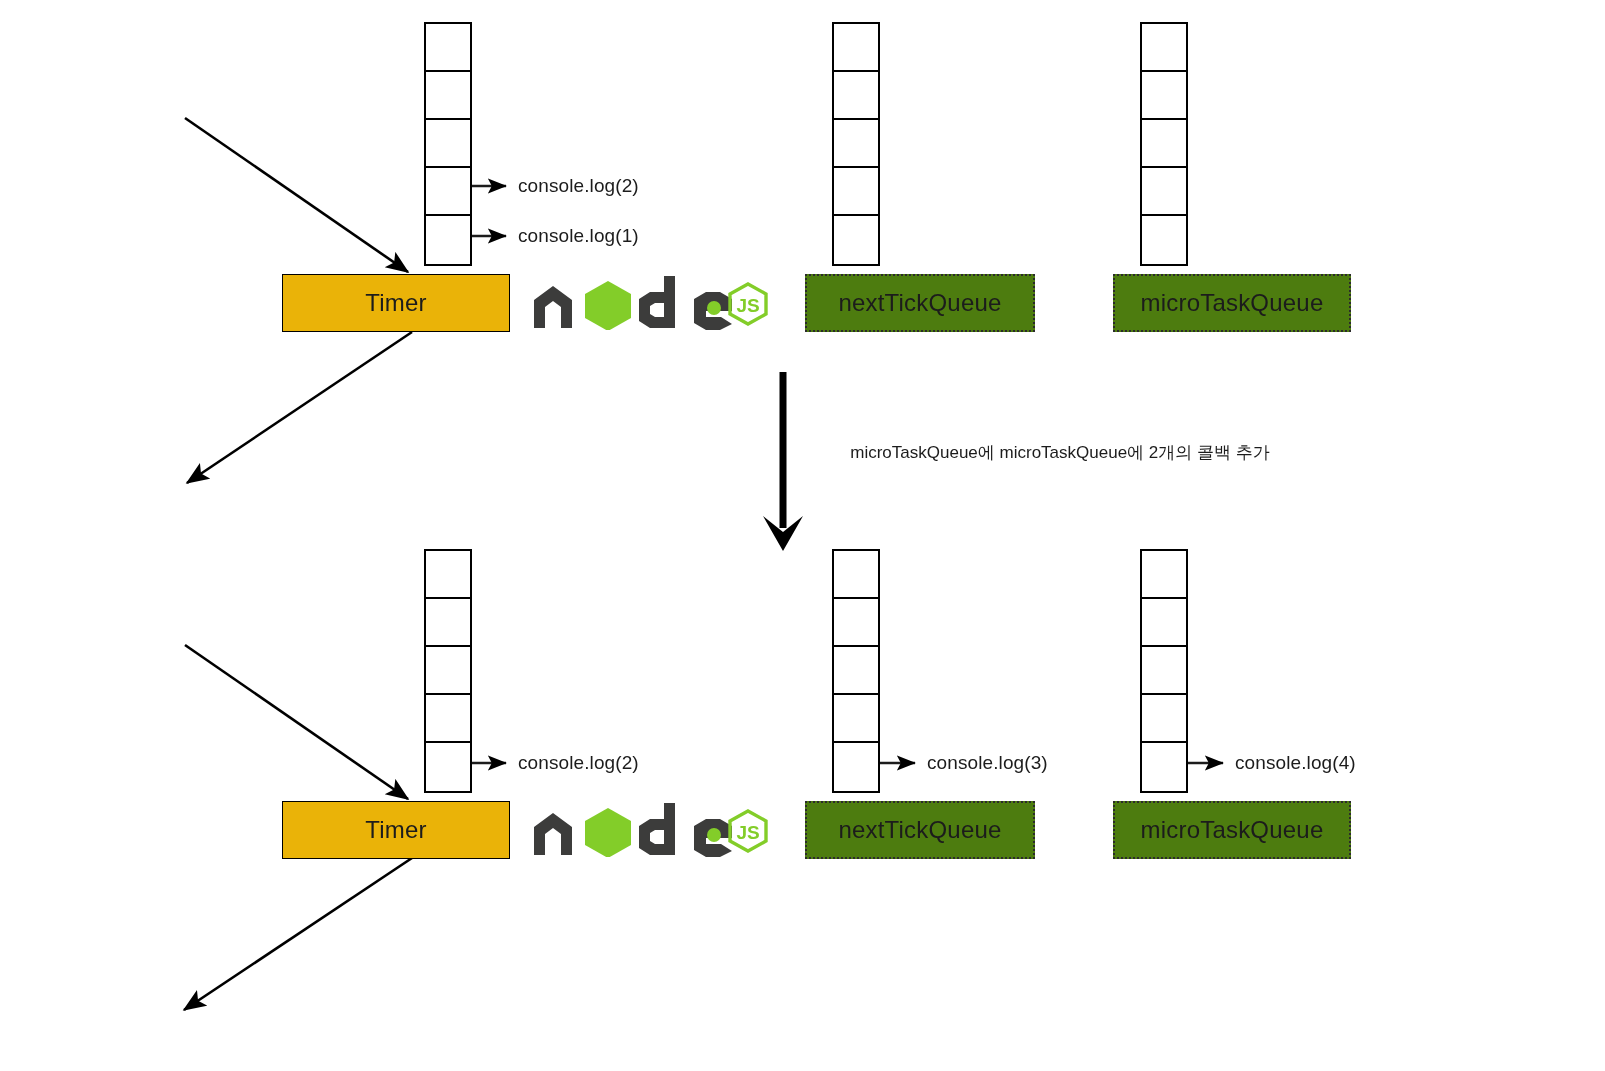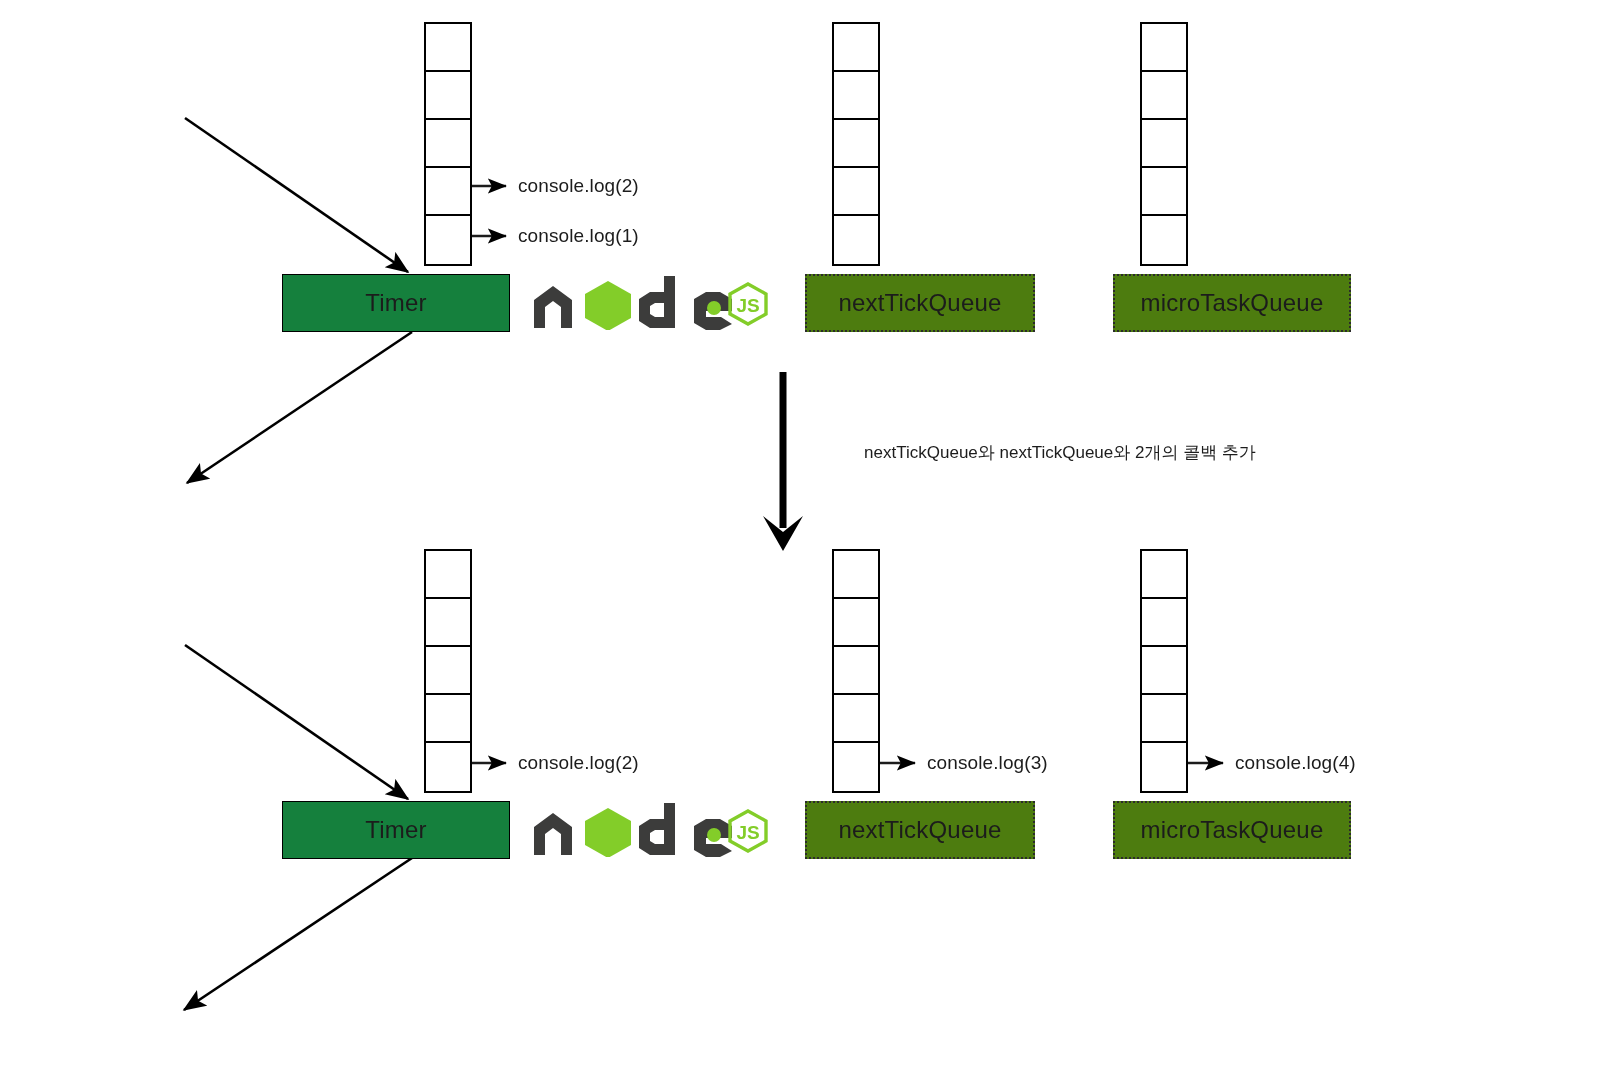"Timer" .box-solid { background: #15803d -> #eab308 }
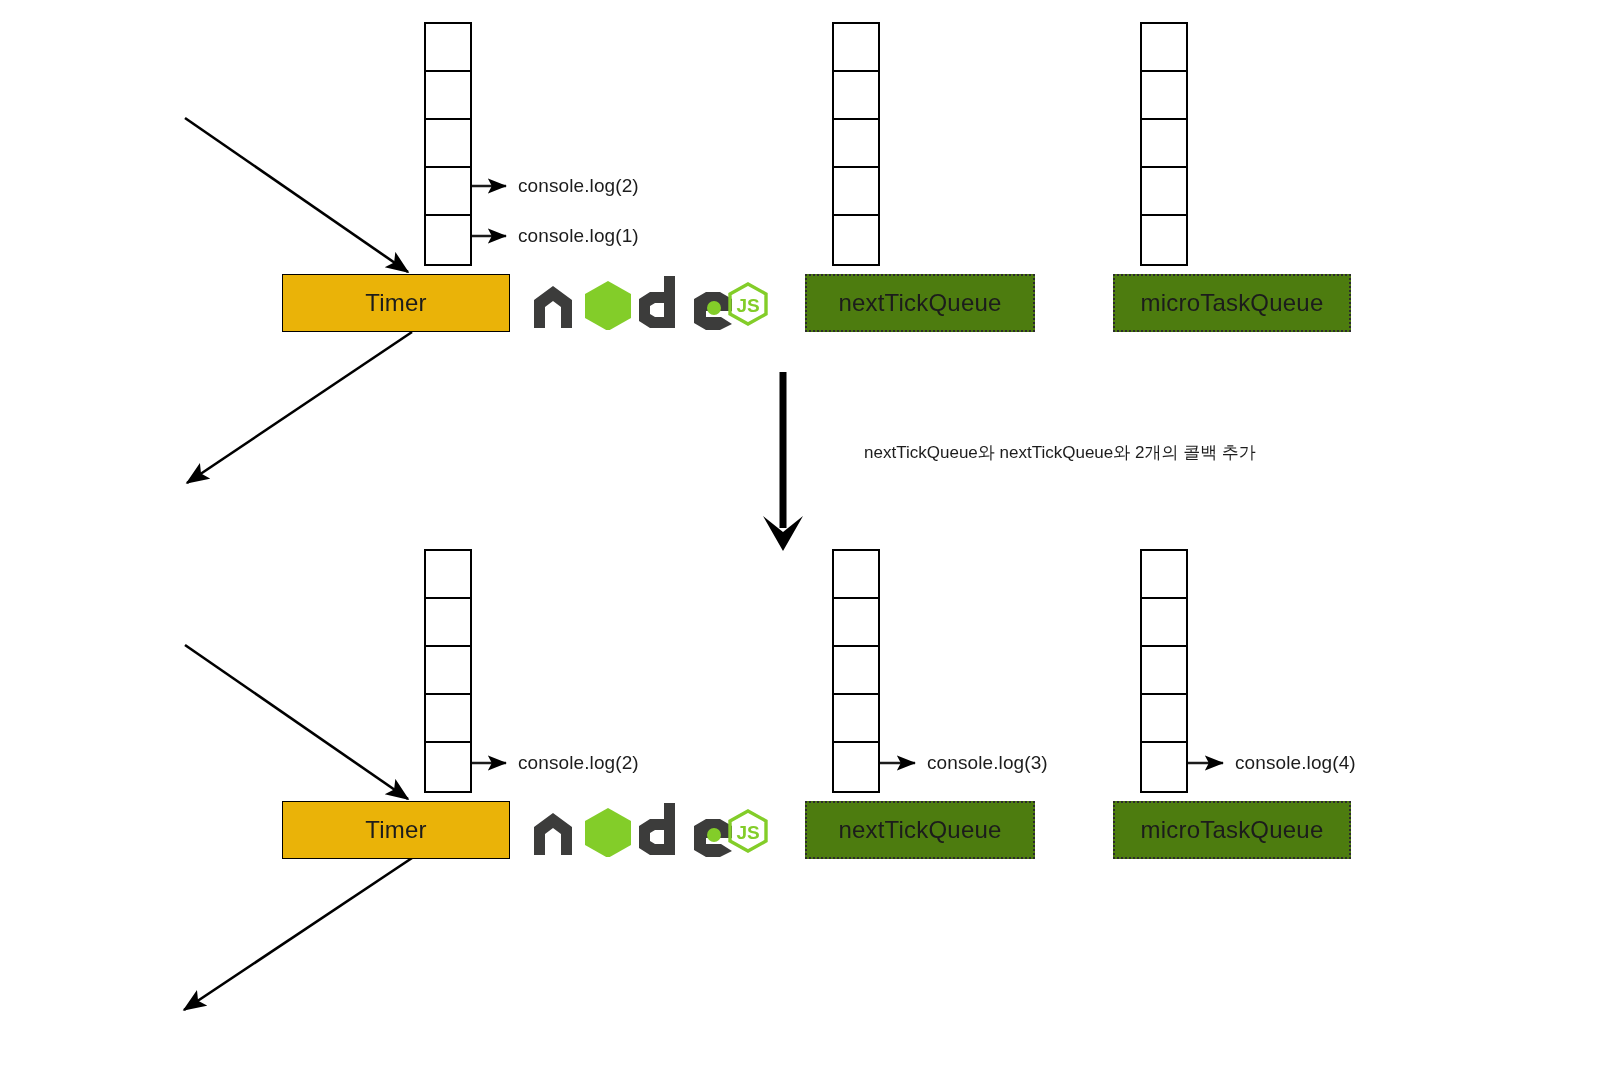"nextTickQueue와 nextTickQueue와 2개의 콜백 추가" div { text: nextTickQueue와 nextTickQueue와 -> microTaskQueue에 microTaskQueue에 }
